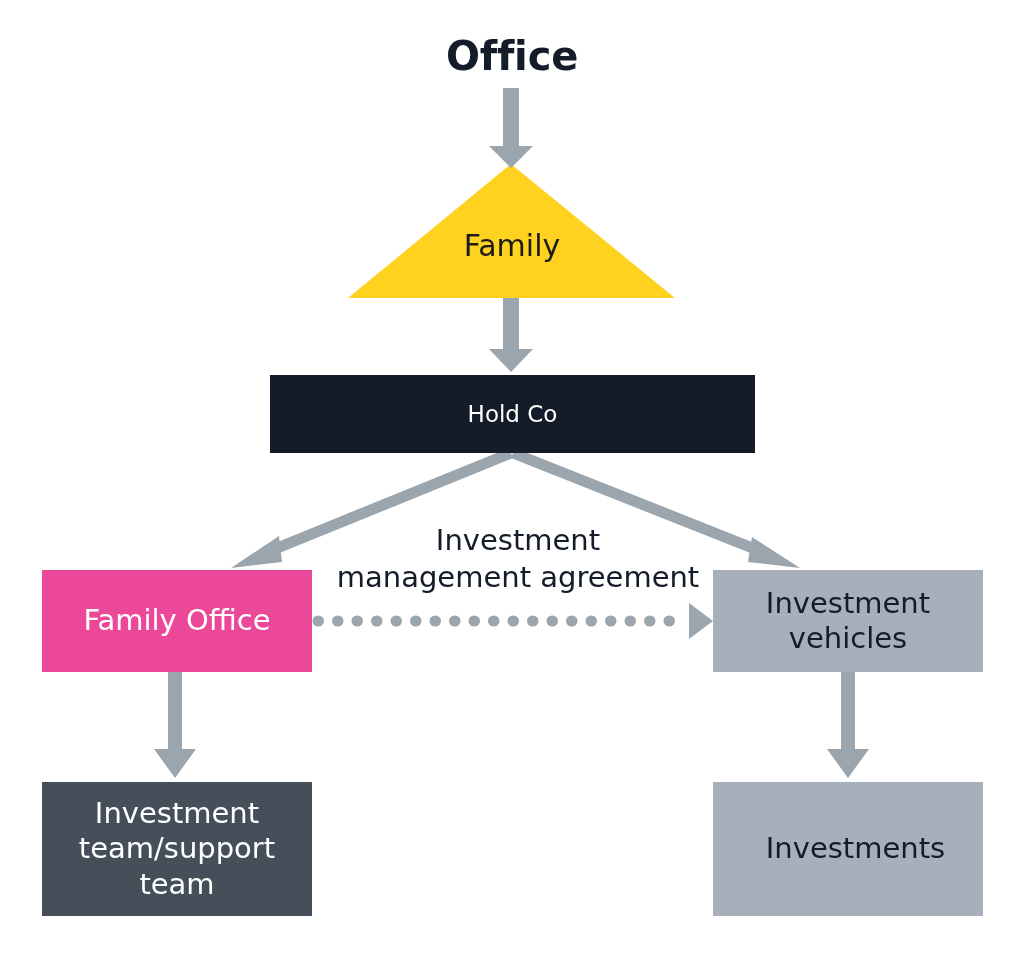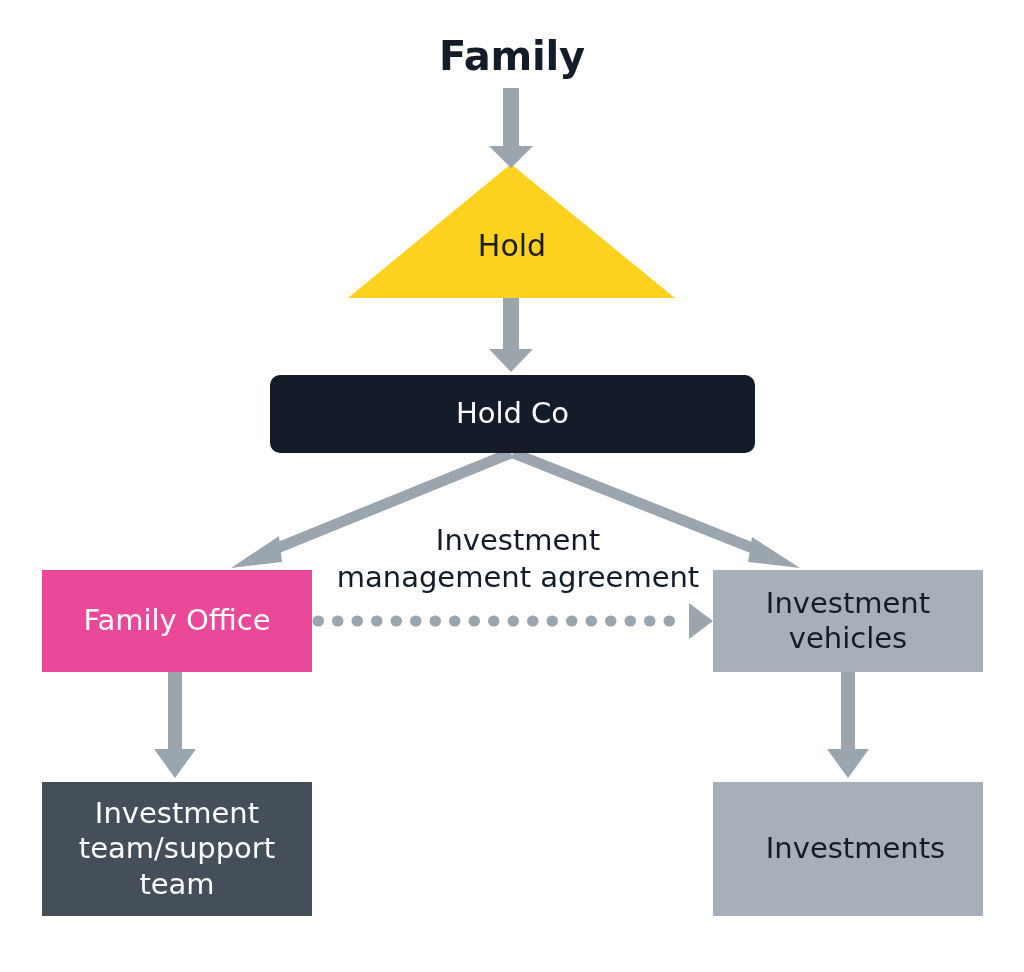"Family" div.node-label { text: Family -> Office }
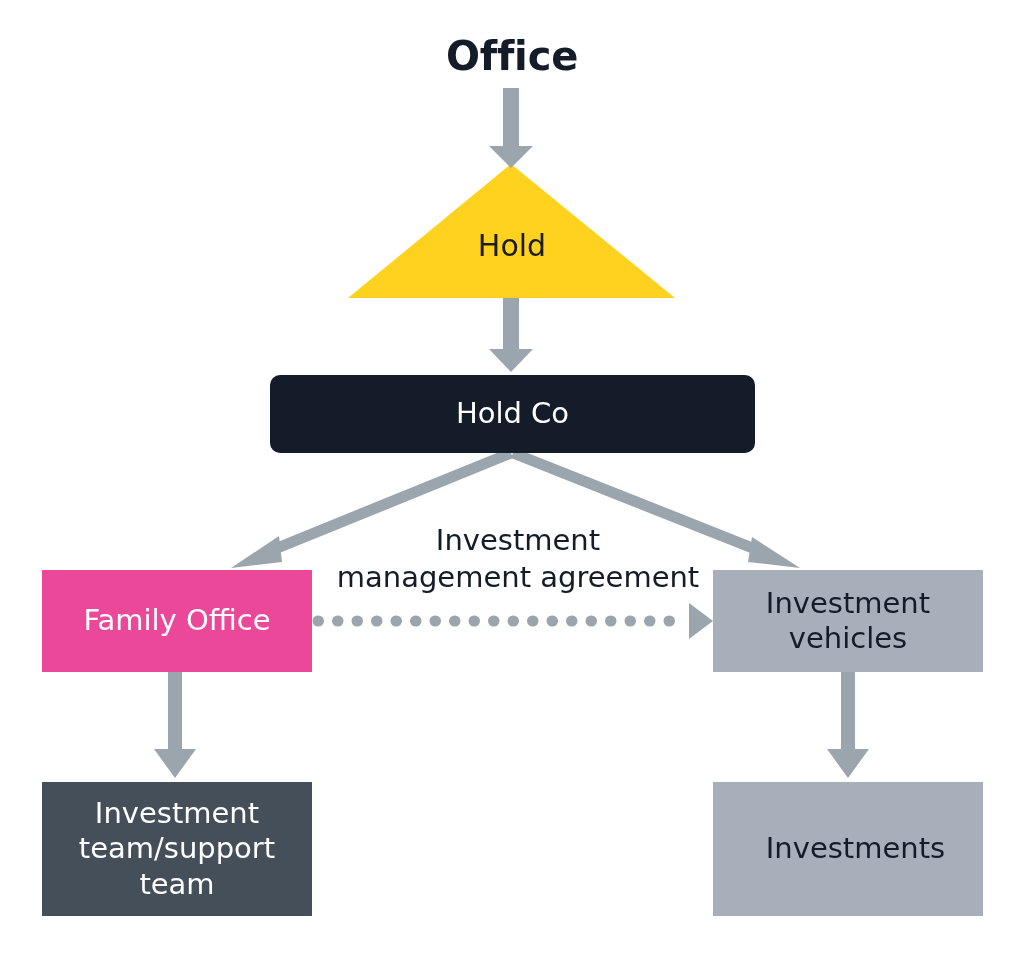"Hold" div.node-label { text: Hold -> Family }
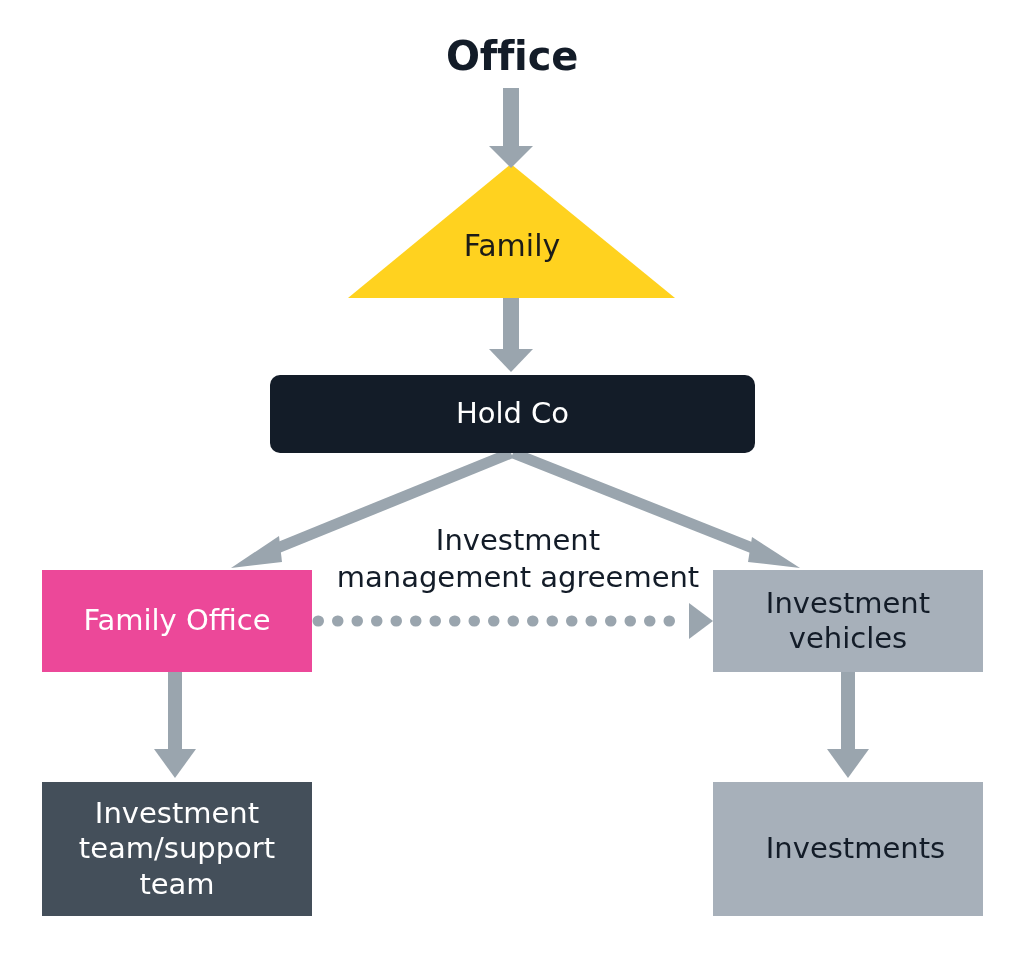"Hold Co" #holdco-box { border-radius: 10px -> none; font-size: 29px -> 23px }
